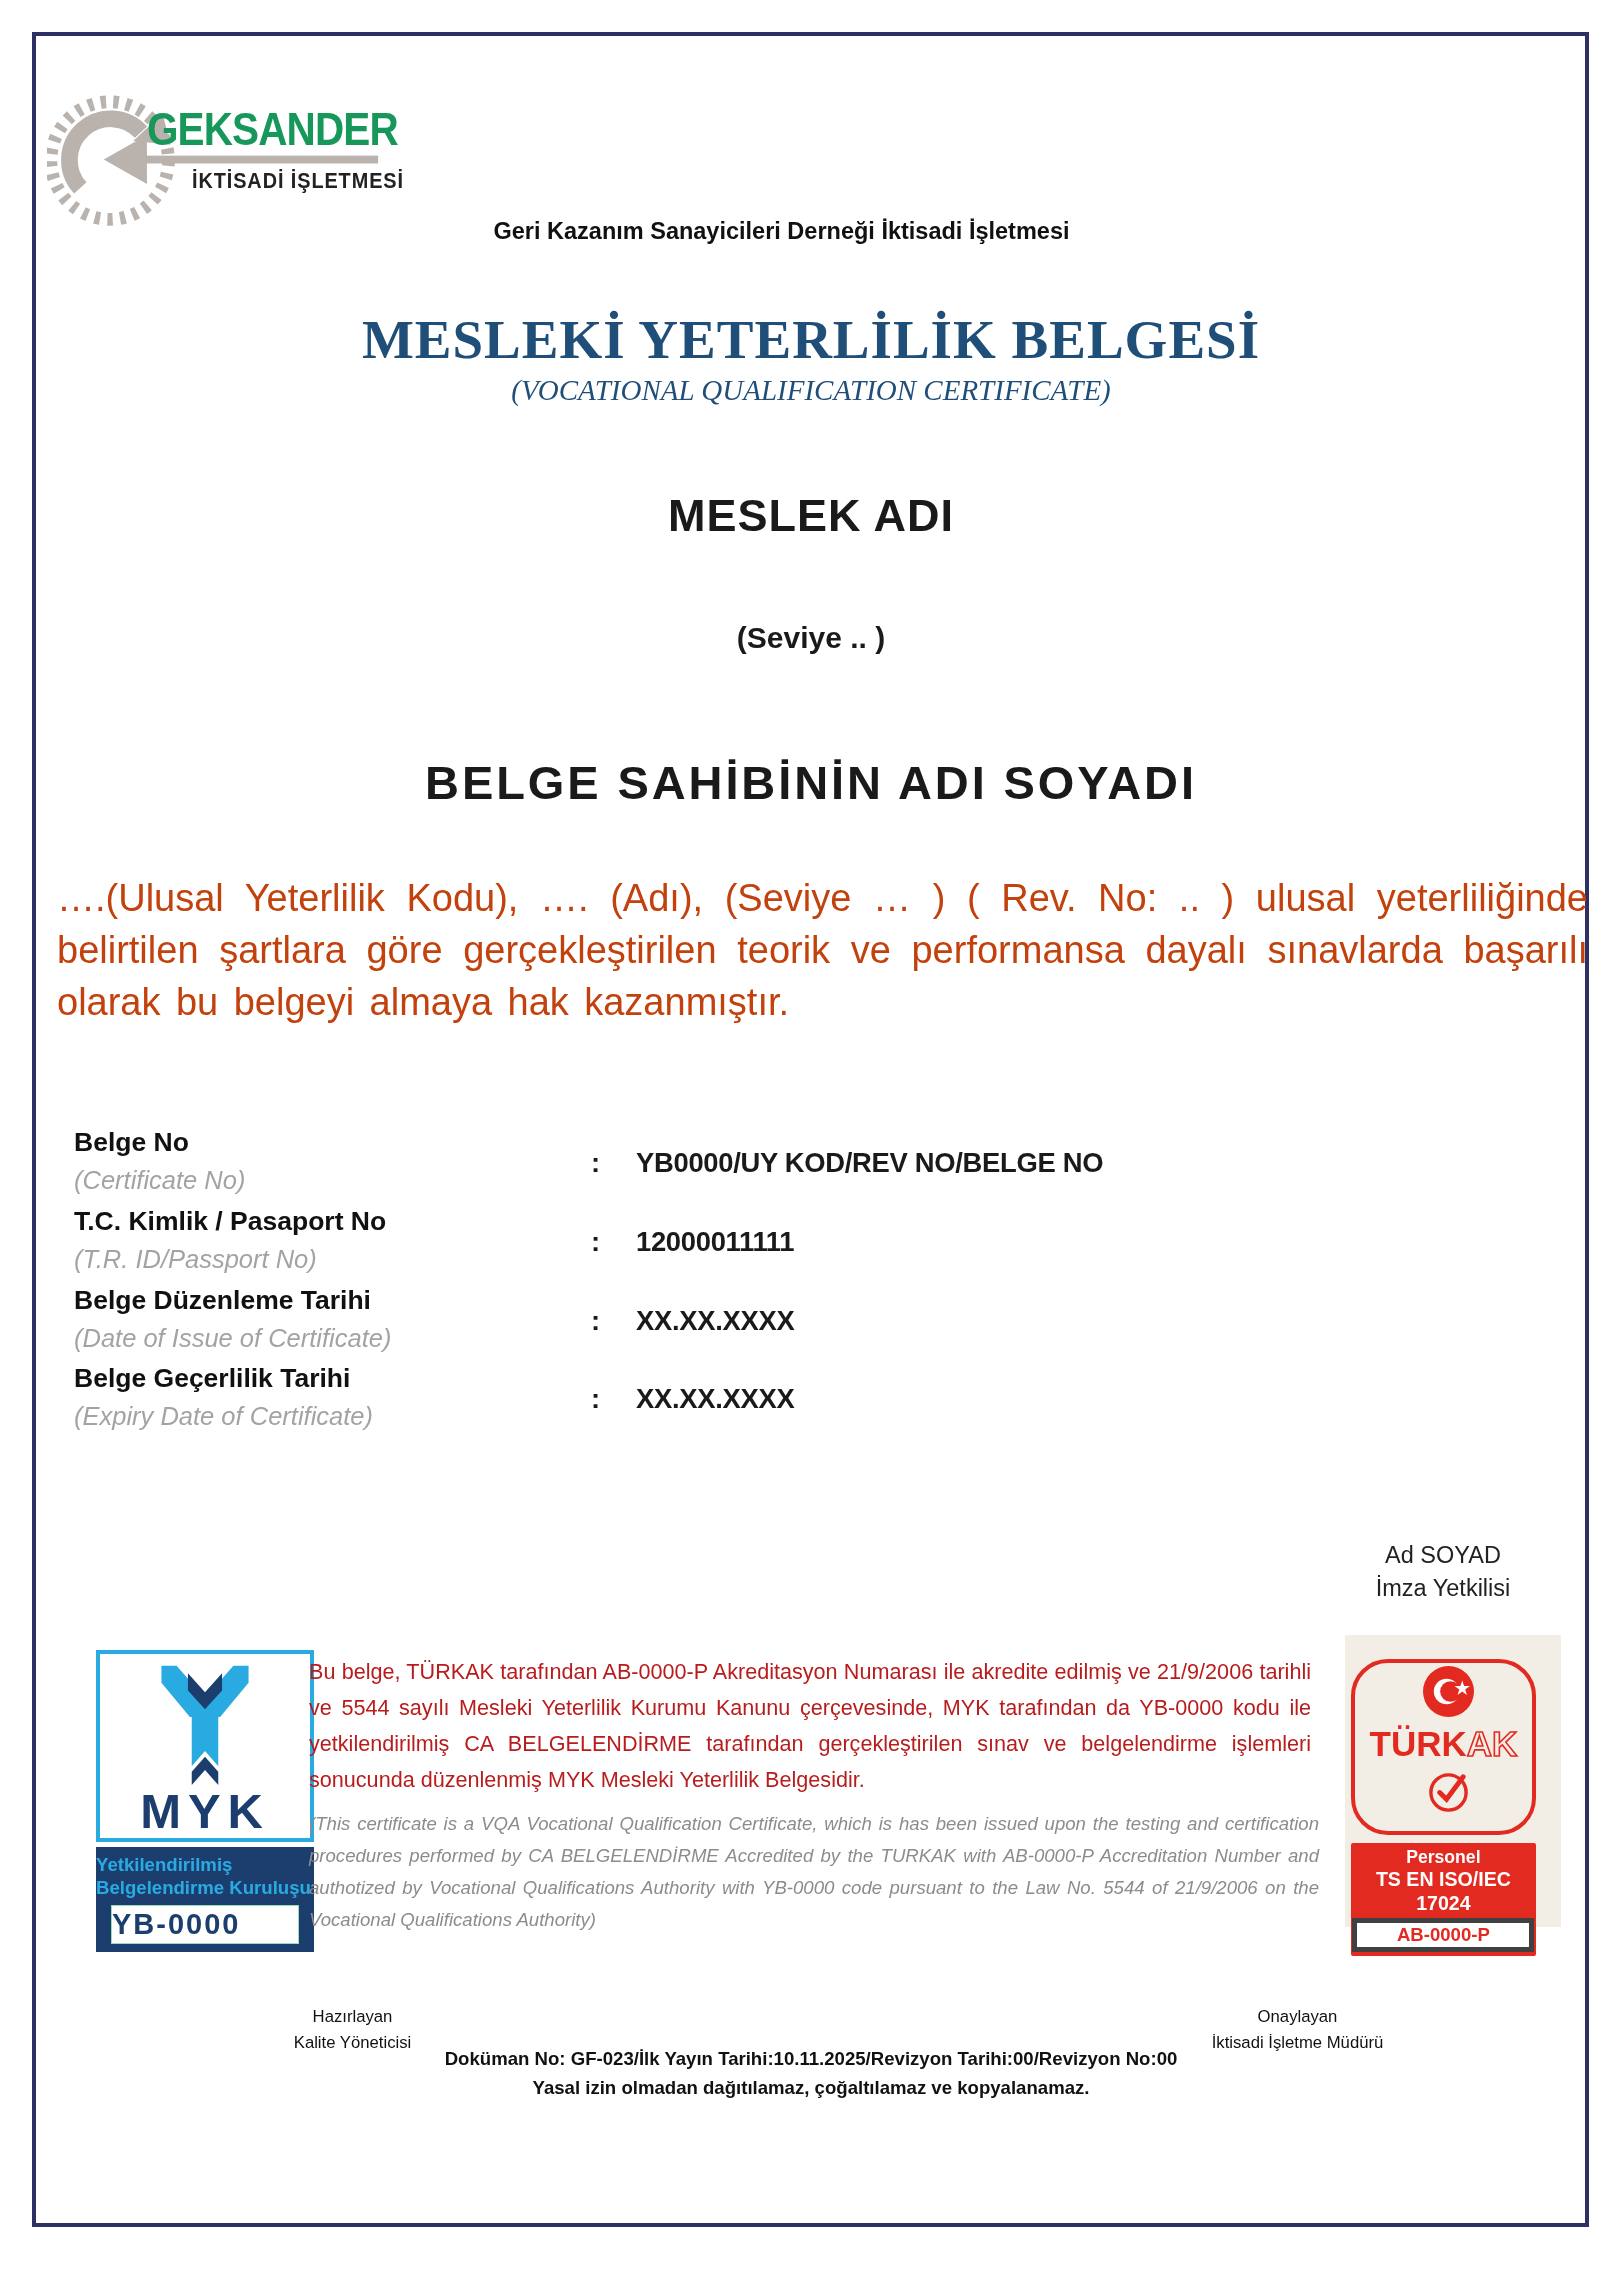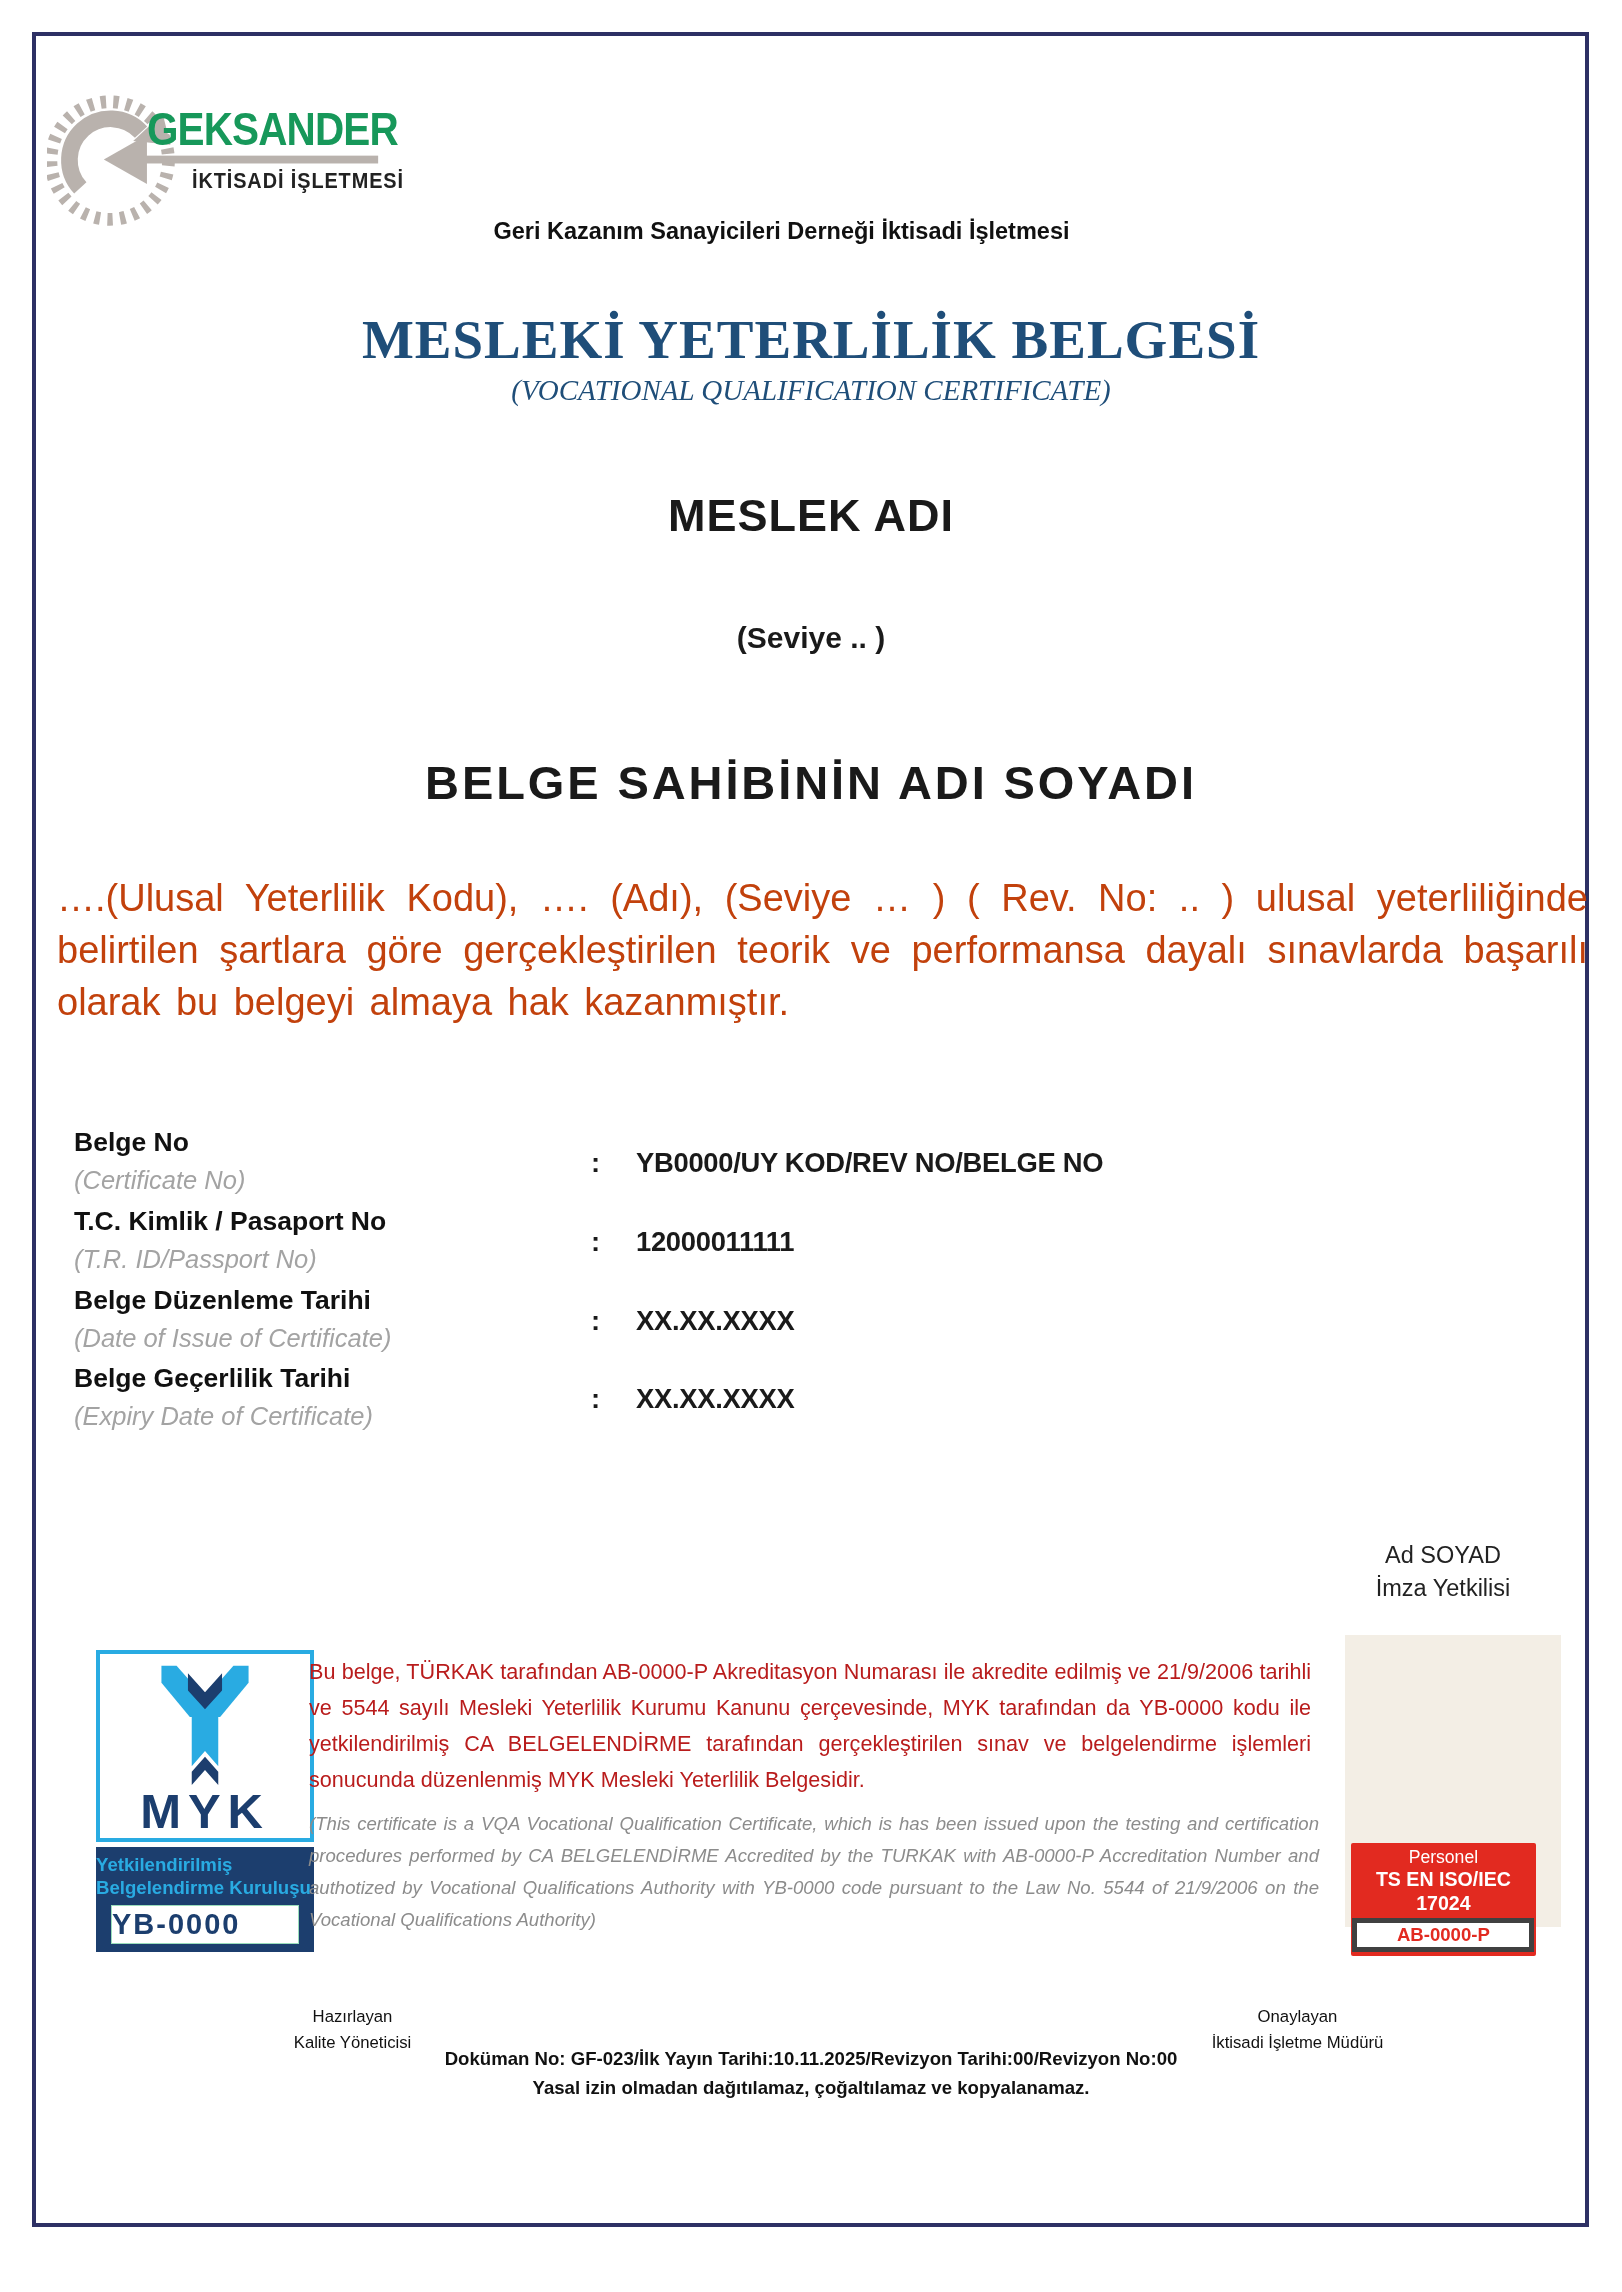"TÜRKAK" div.tk-box { html: none -> <div> <svg> <circle></circle> <circle></circle> <circle></circle> <polygon></polygon> </svg> <div> <span>TÜRK</span><span>AK</span> </div> <svg> <circle></circle> <path></path> </svg> </div> }
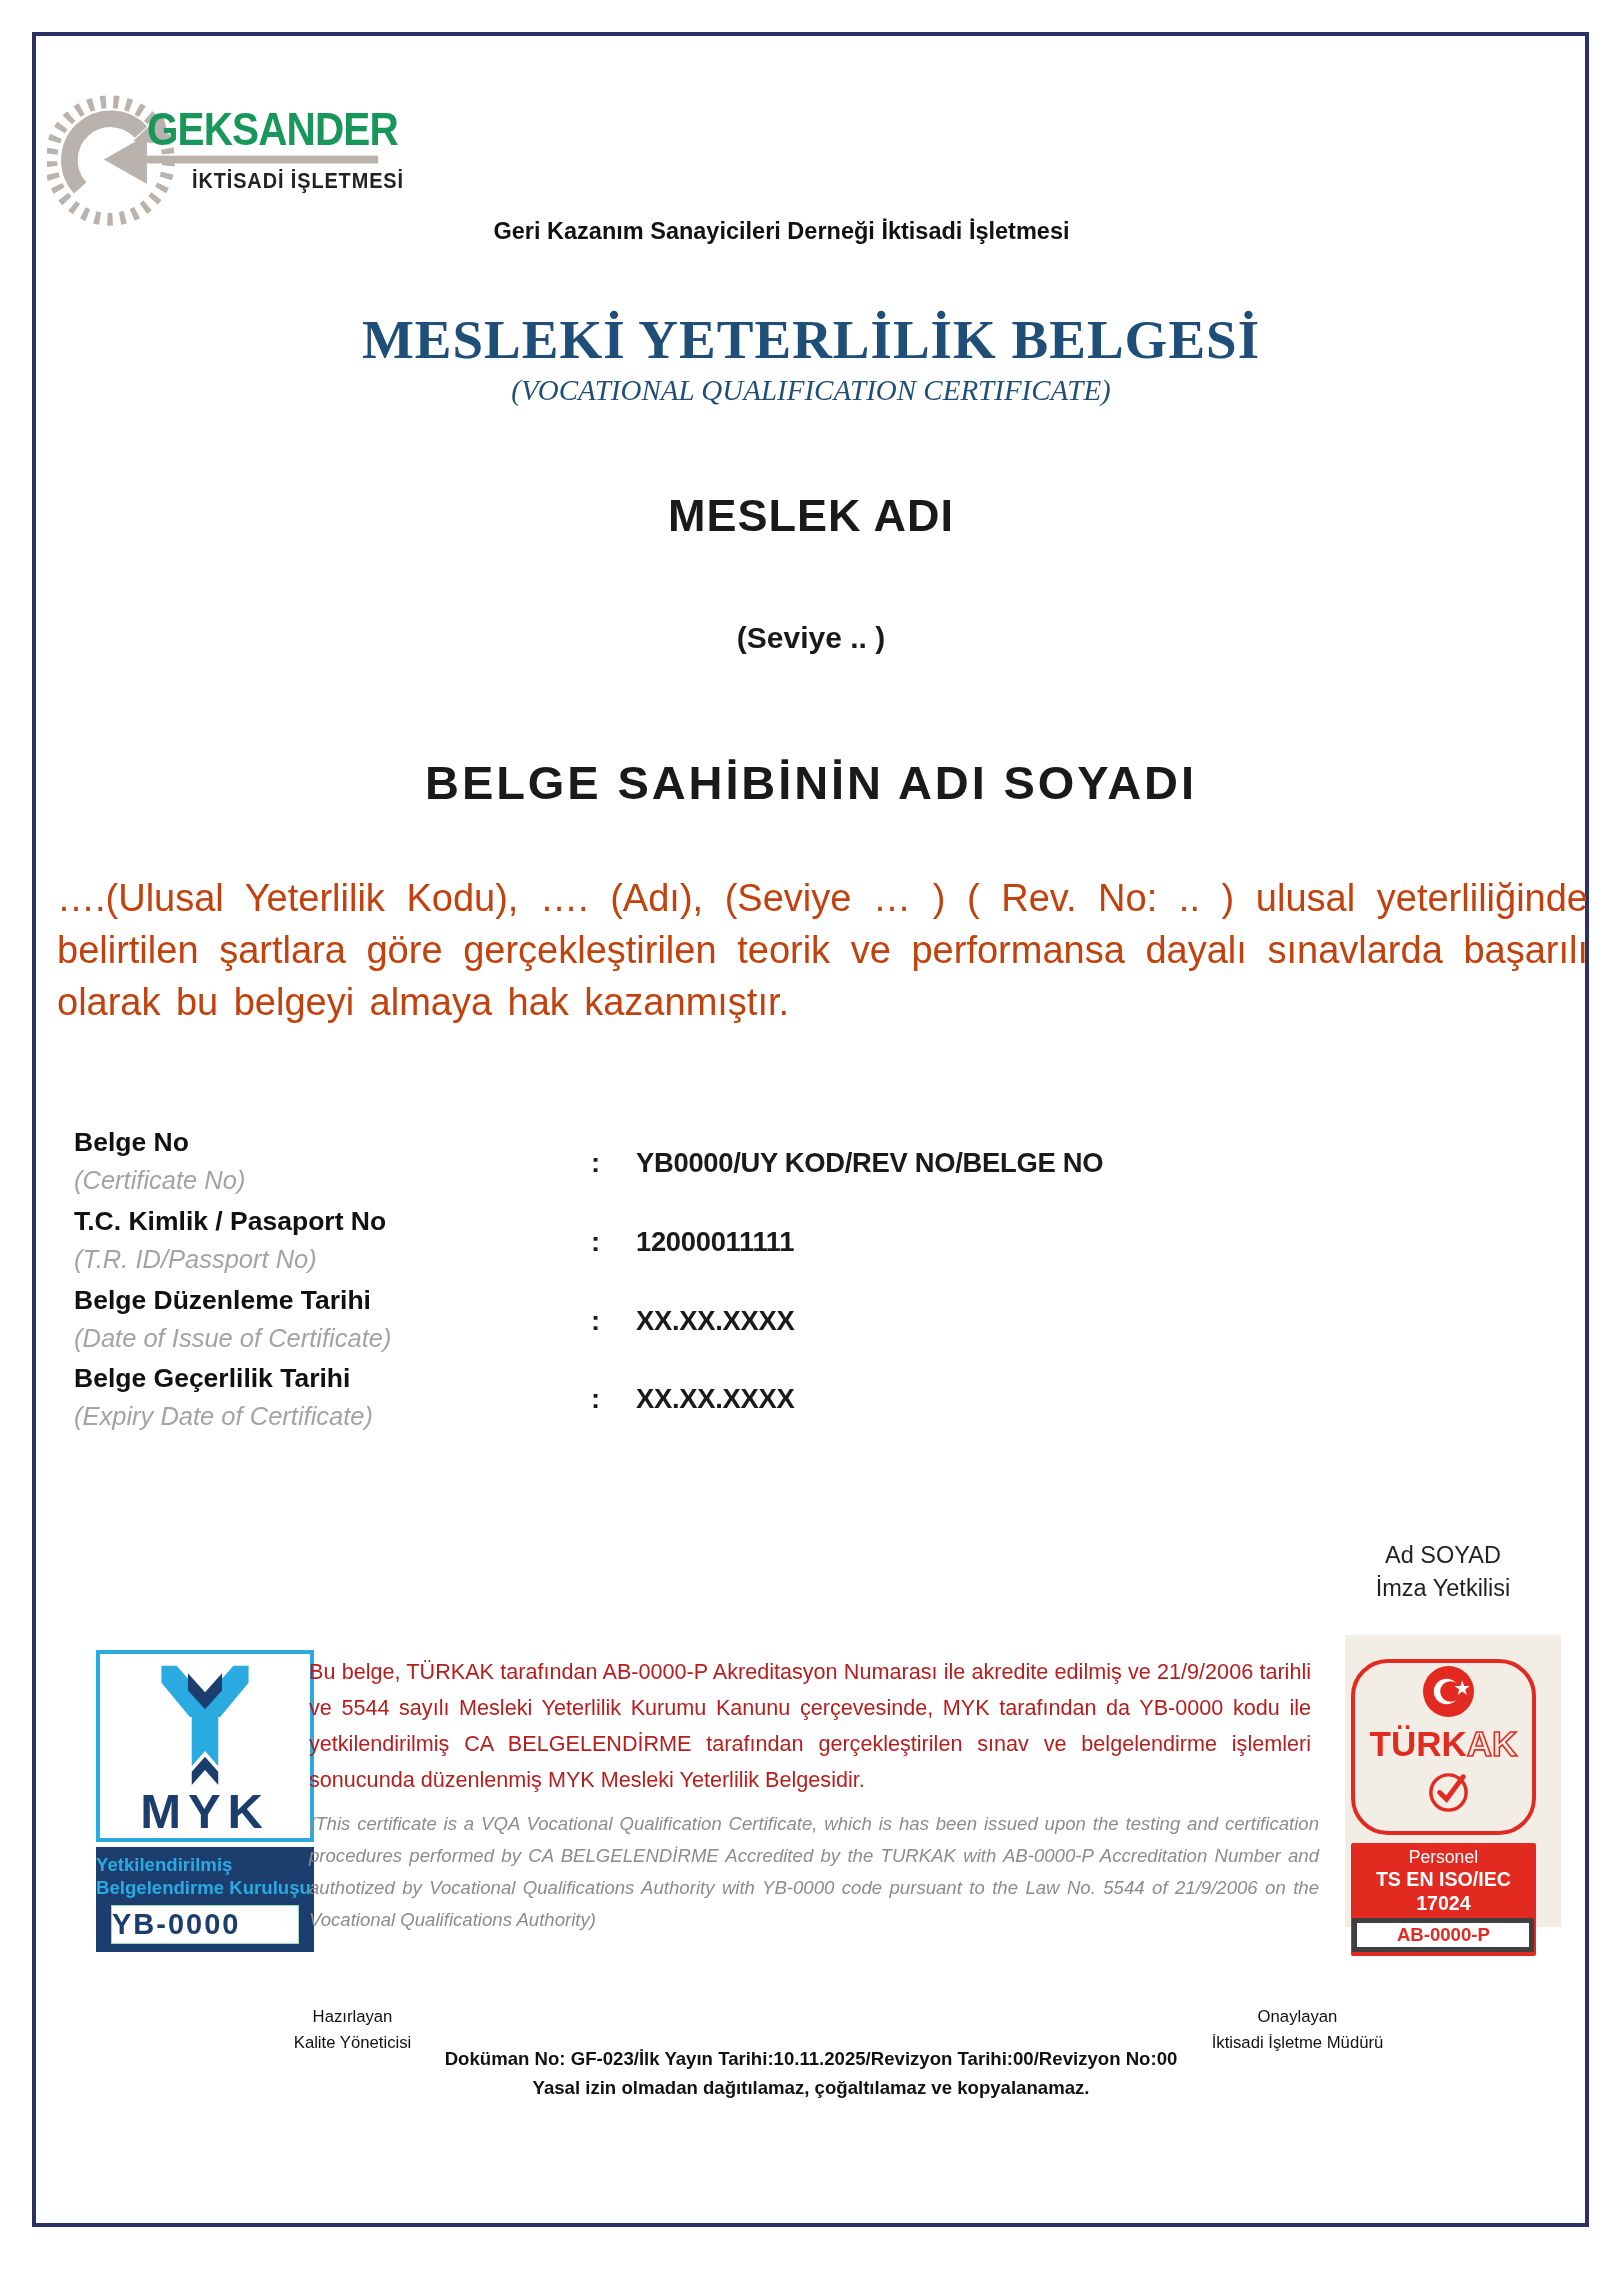"Personel" .tk-band-l1 { font-weight: normal -> bold }
